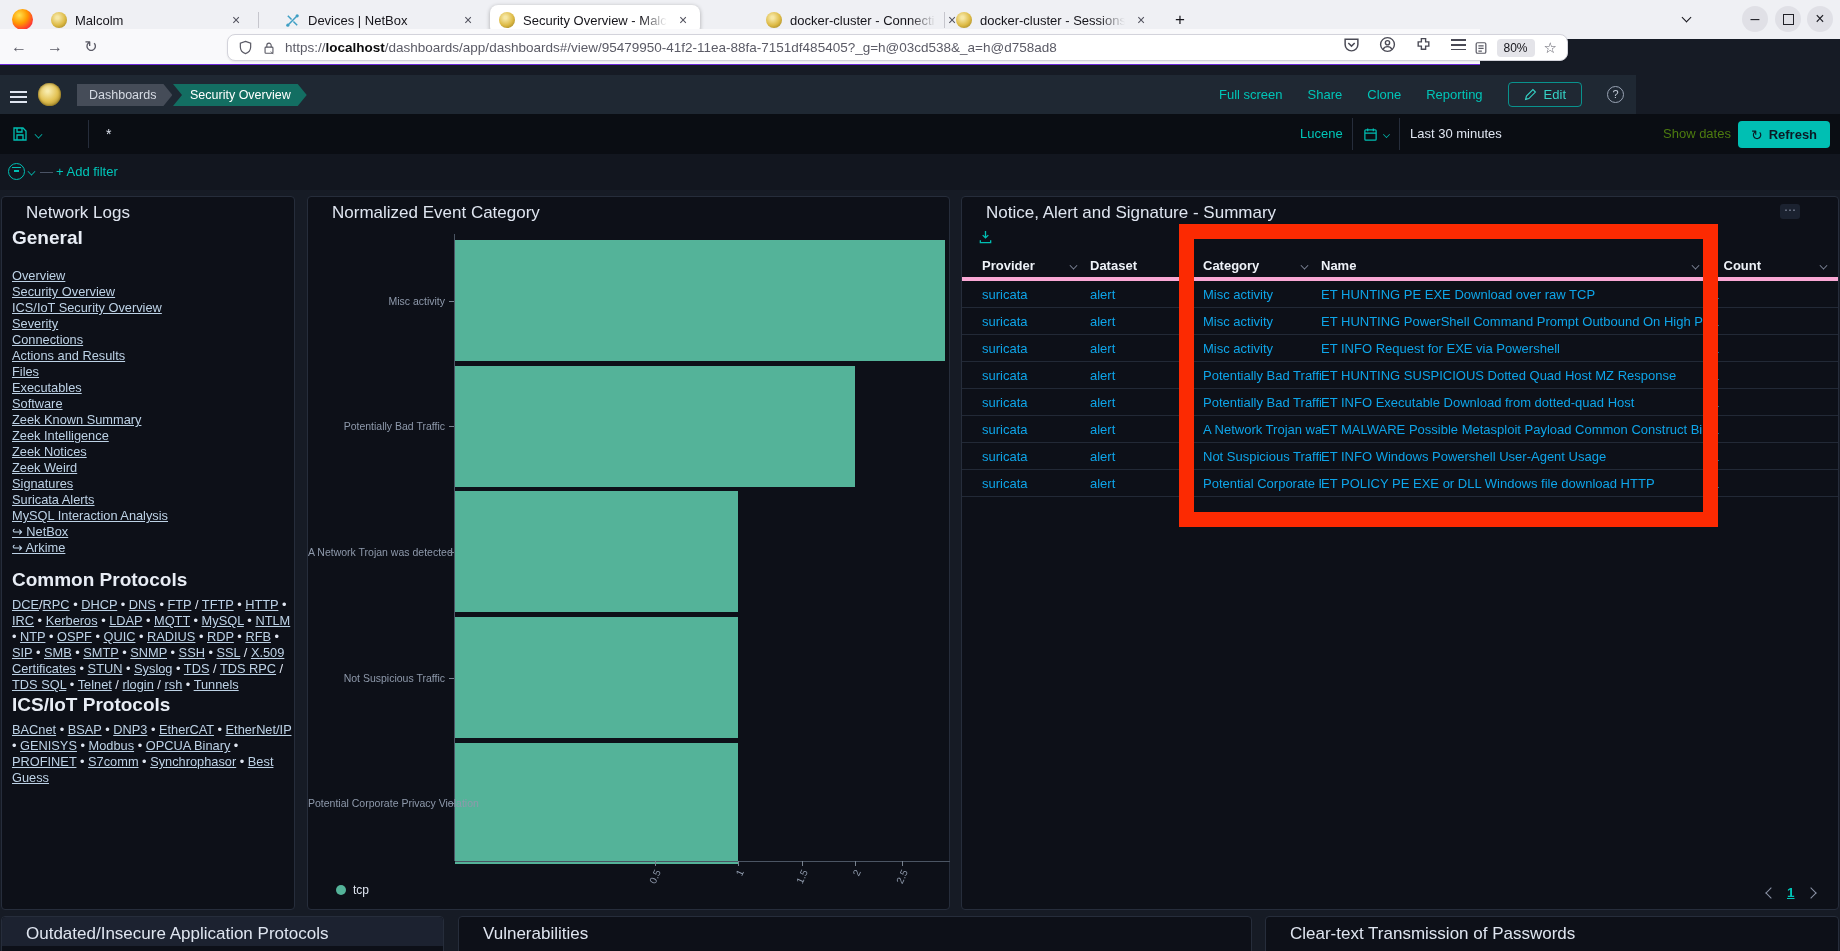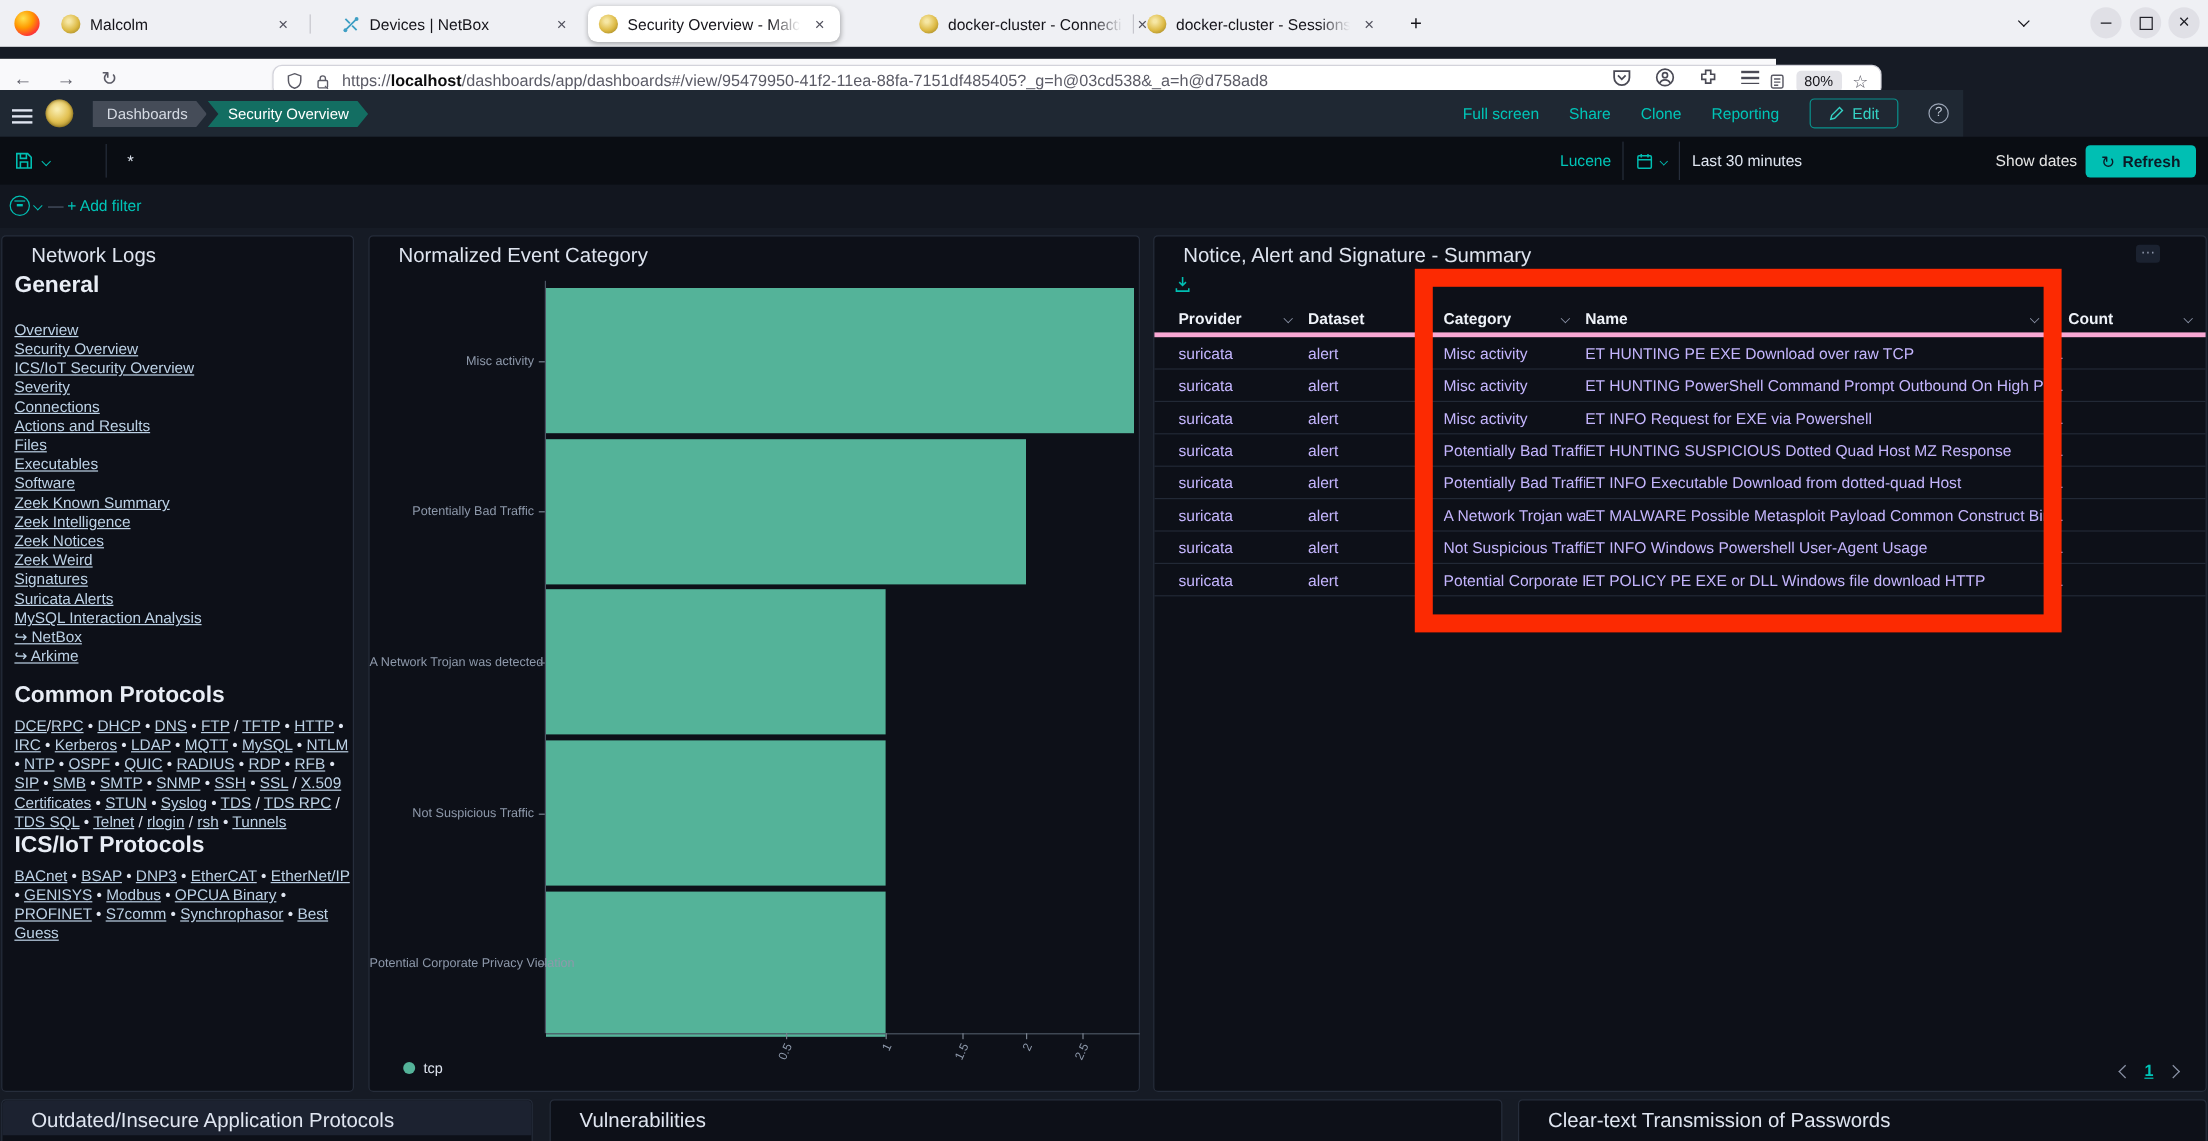"https://localhost/dashboards/app/dashboa" #navbar { border-bottom: 7px solid #6d28d9 -> 1px solid #6d28d9; top: 49px -> 29px }
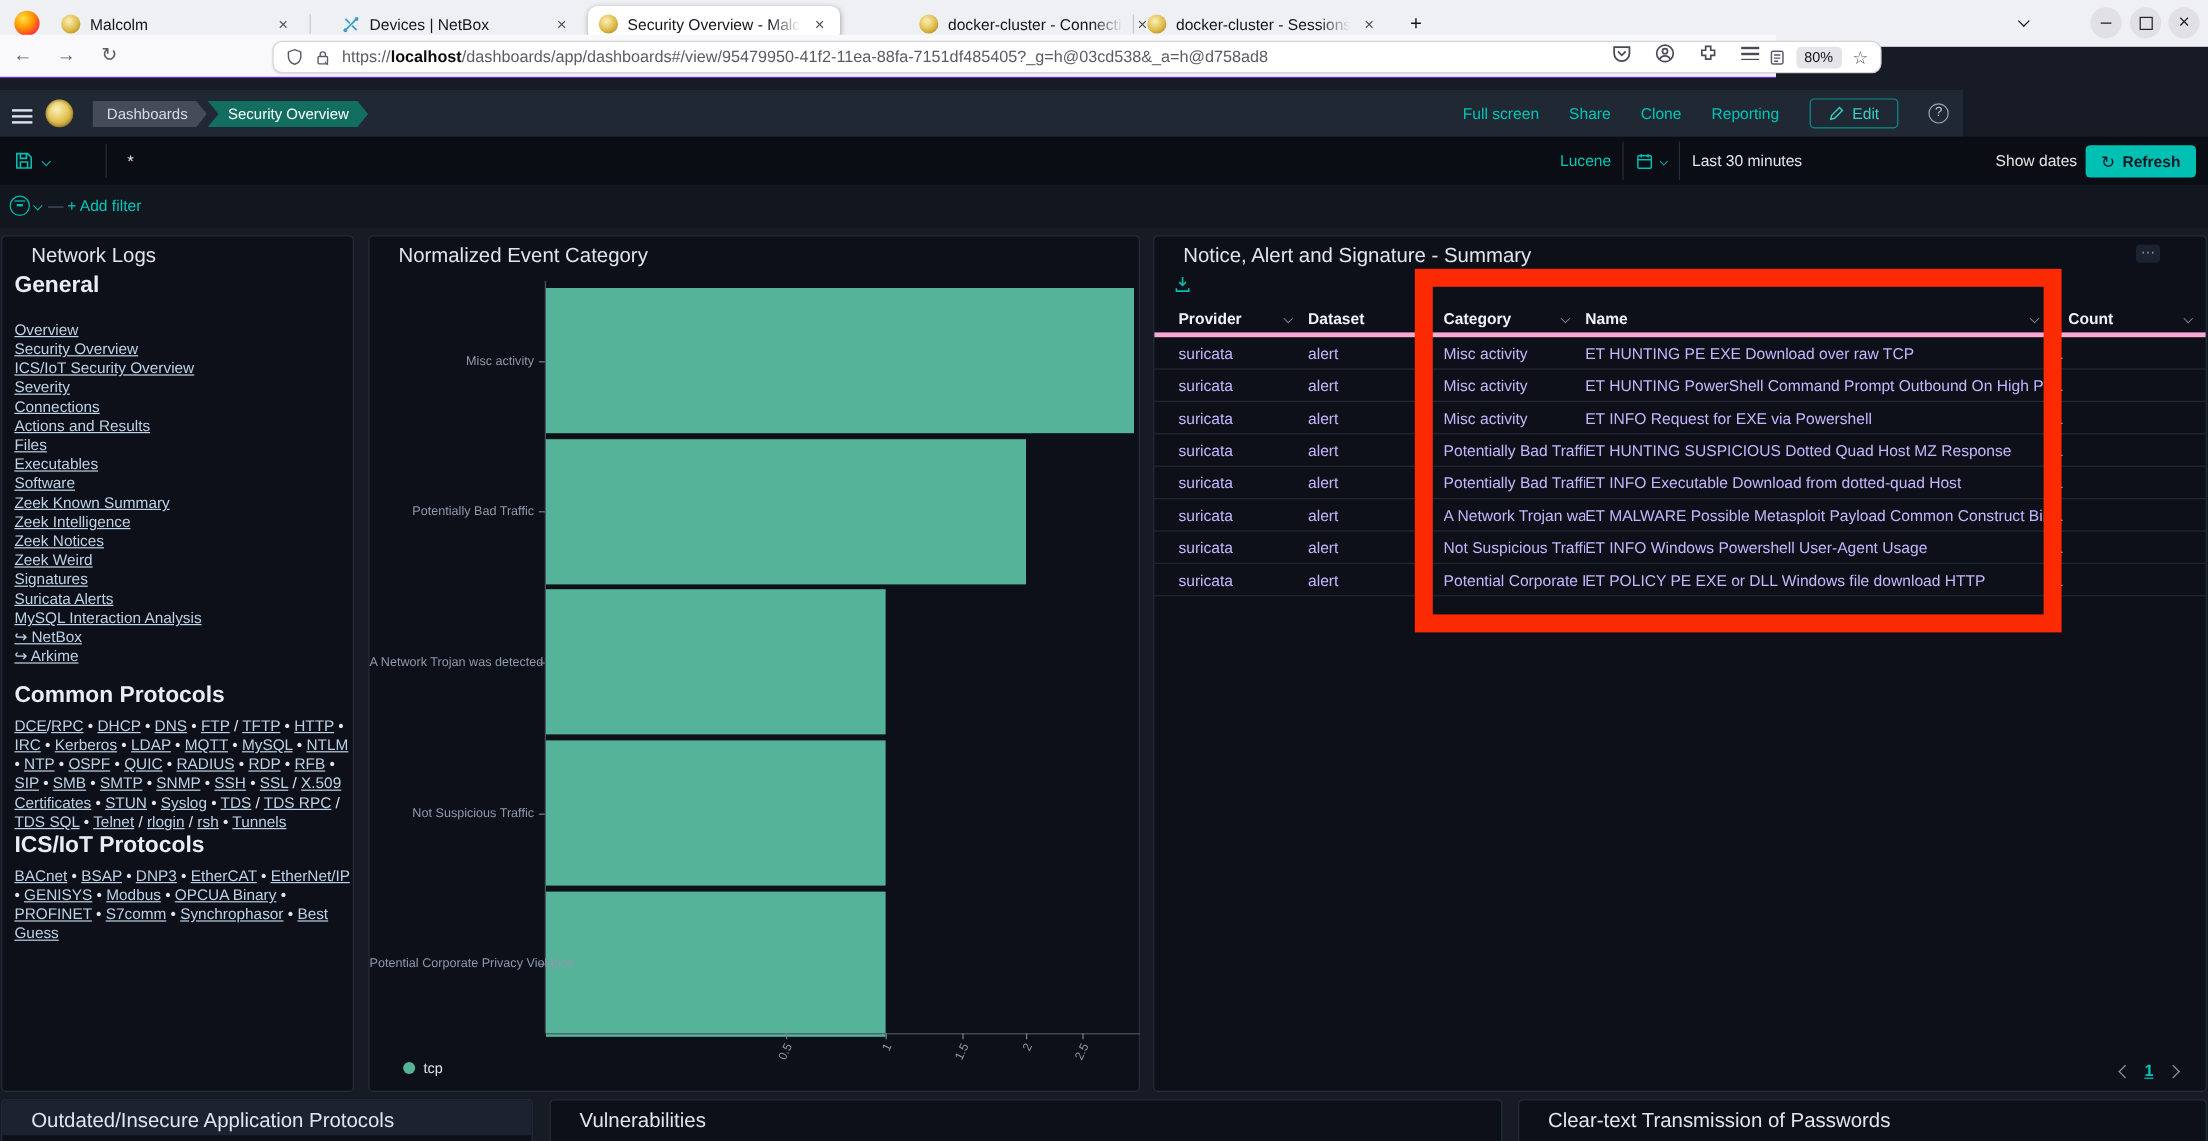"Show dates" #show-dates { color: #e5e5e5 -> #4d7c0f }
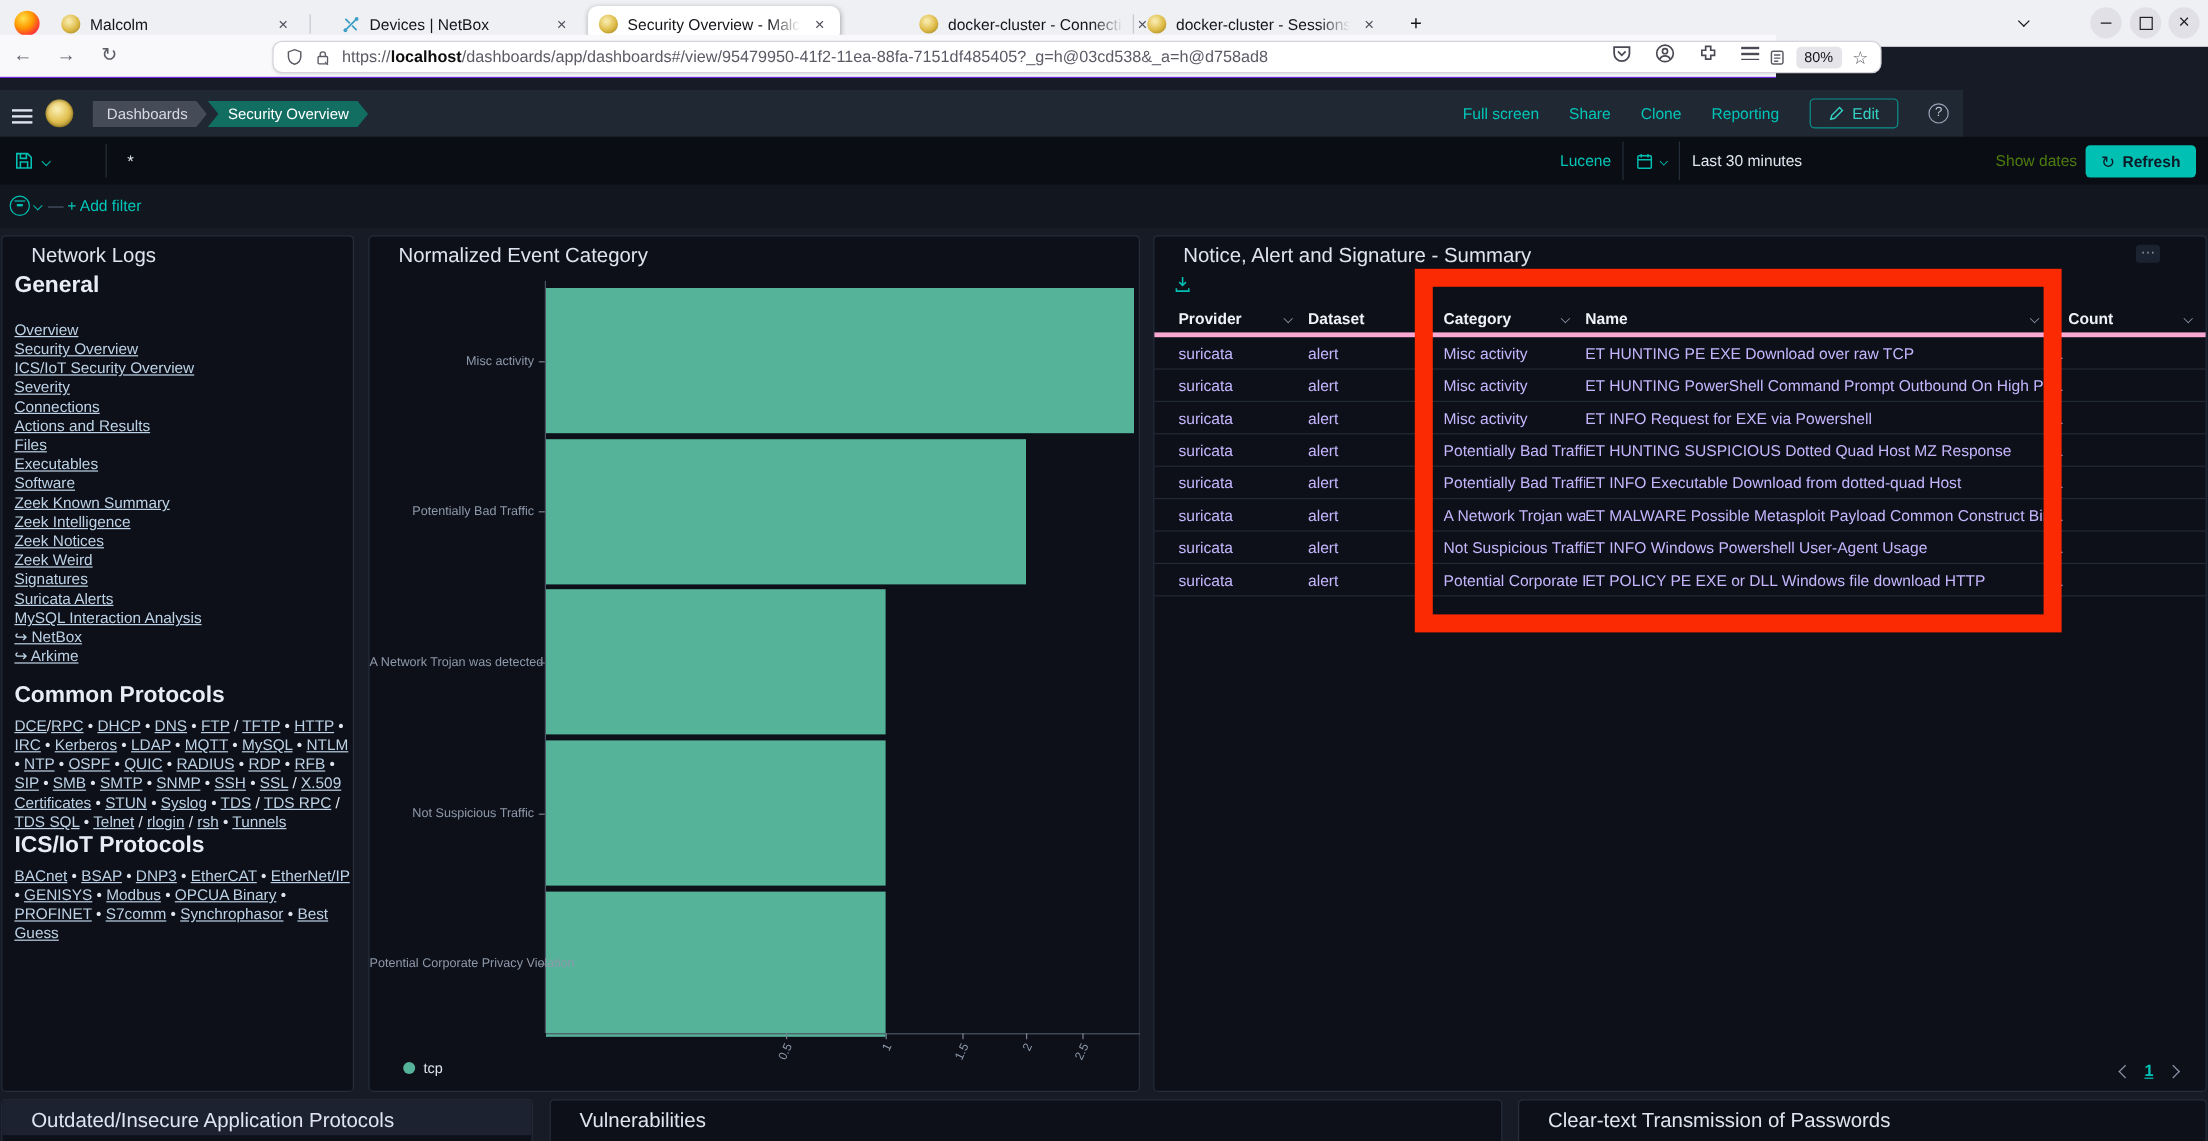"suricata" .tcell { color: #c4b5fd -> #0ea5e9 }
